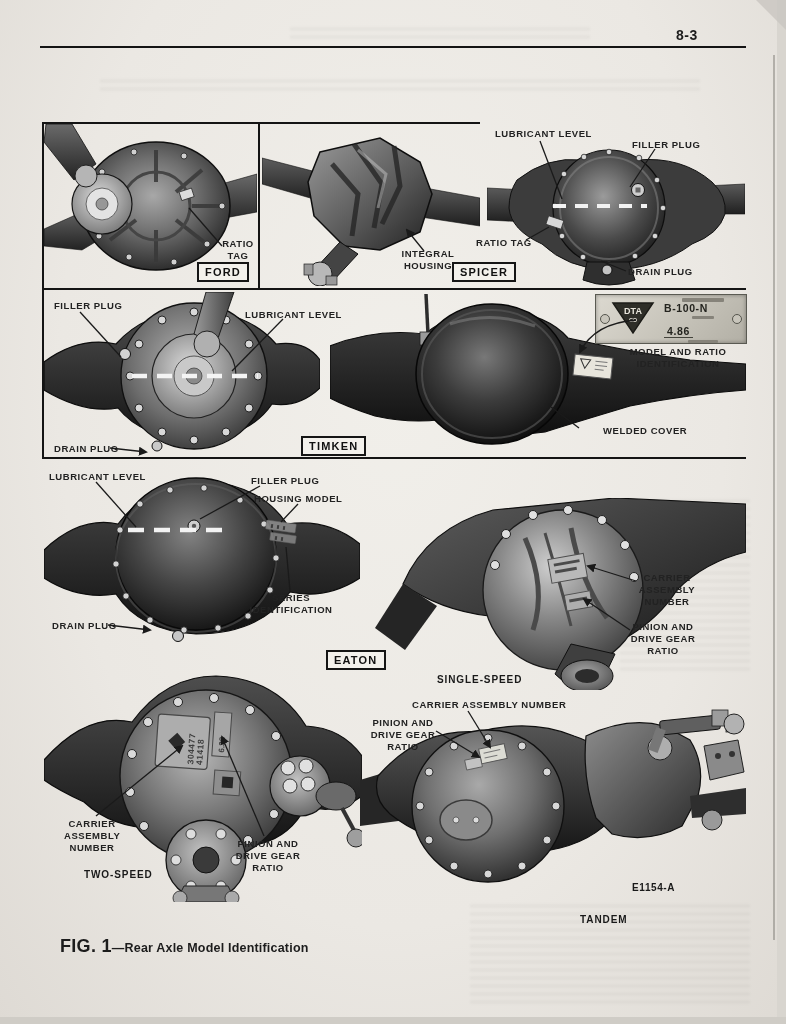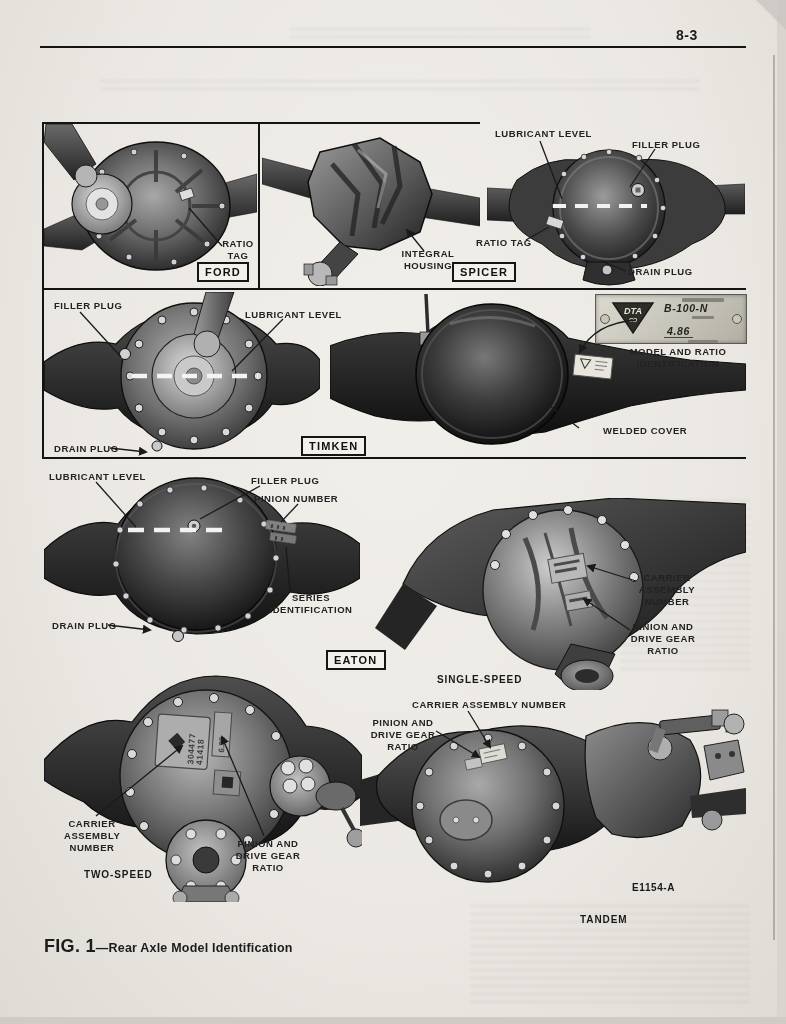"DTA" .plate { font-style: italic -> none }
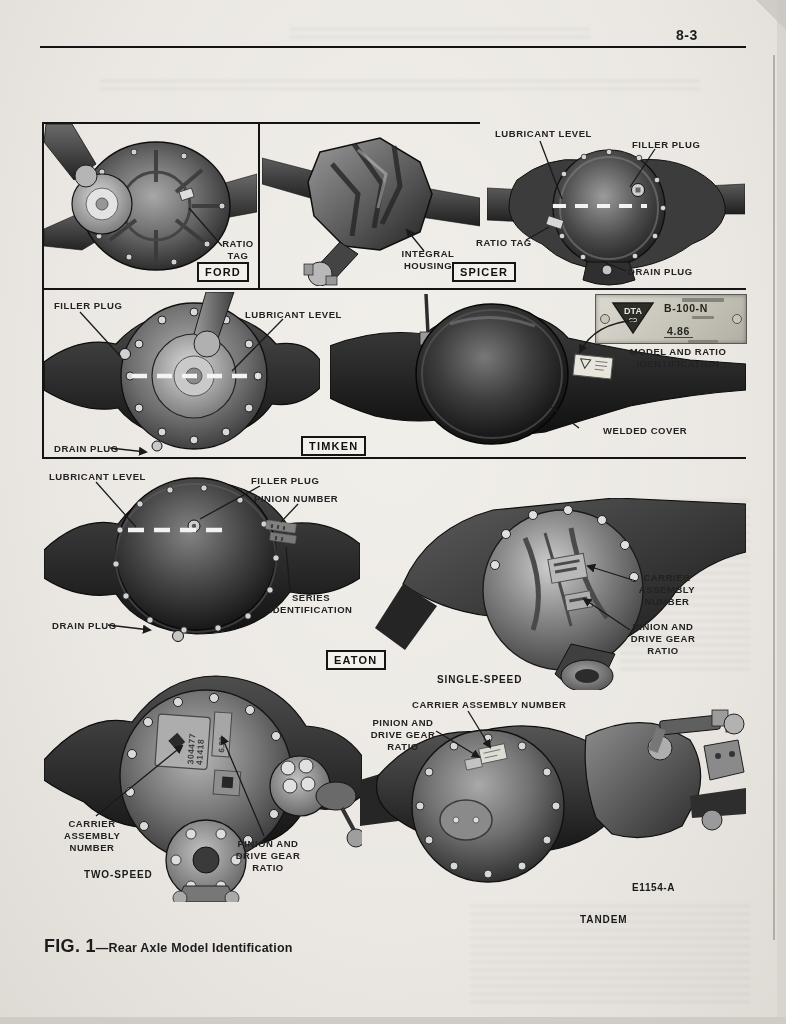"PINION NUMBER" div.callout { text: PINION NUMBER -> HOUSING MODEL }
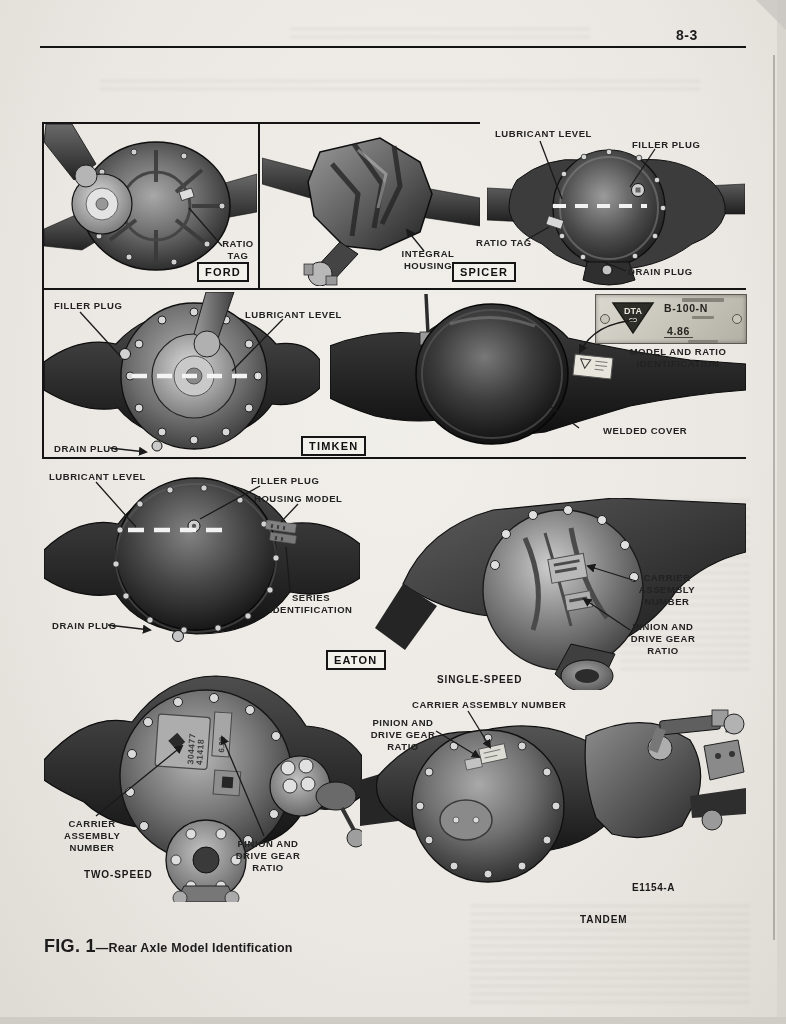"SERIES" div.callout { margin-left: 20px -> none }
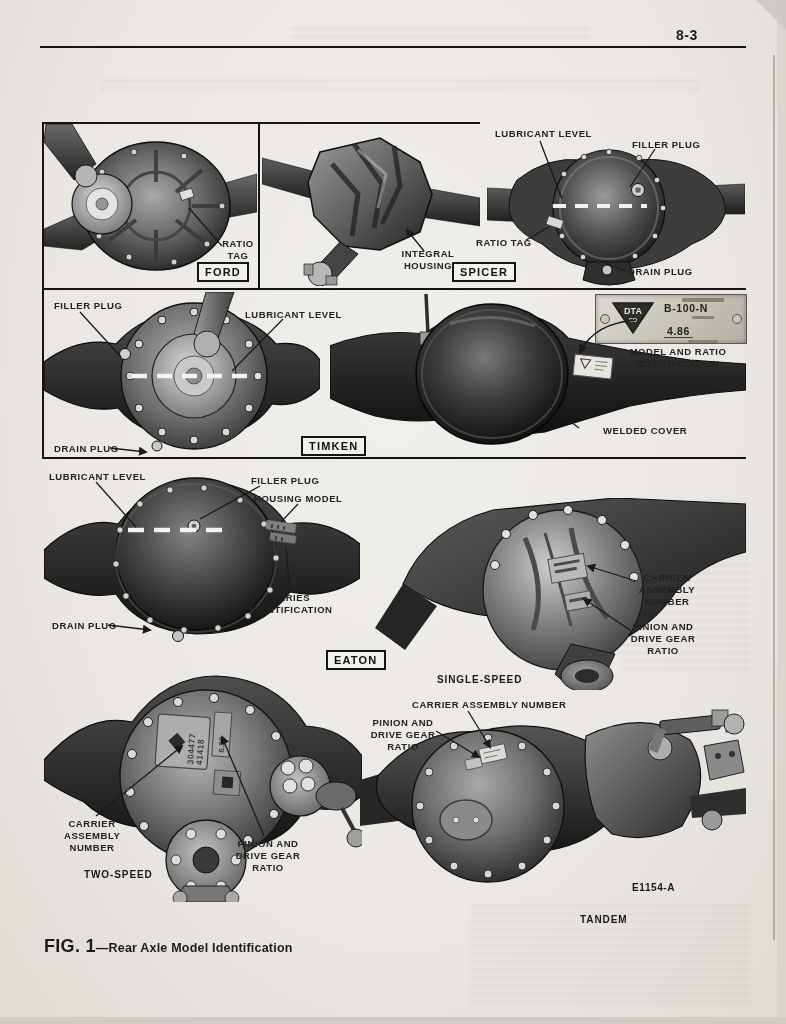"FIG. 1" .footer .fig { margin-left: none -> 16px }
